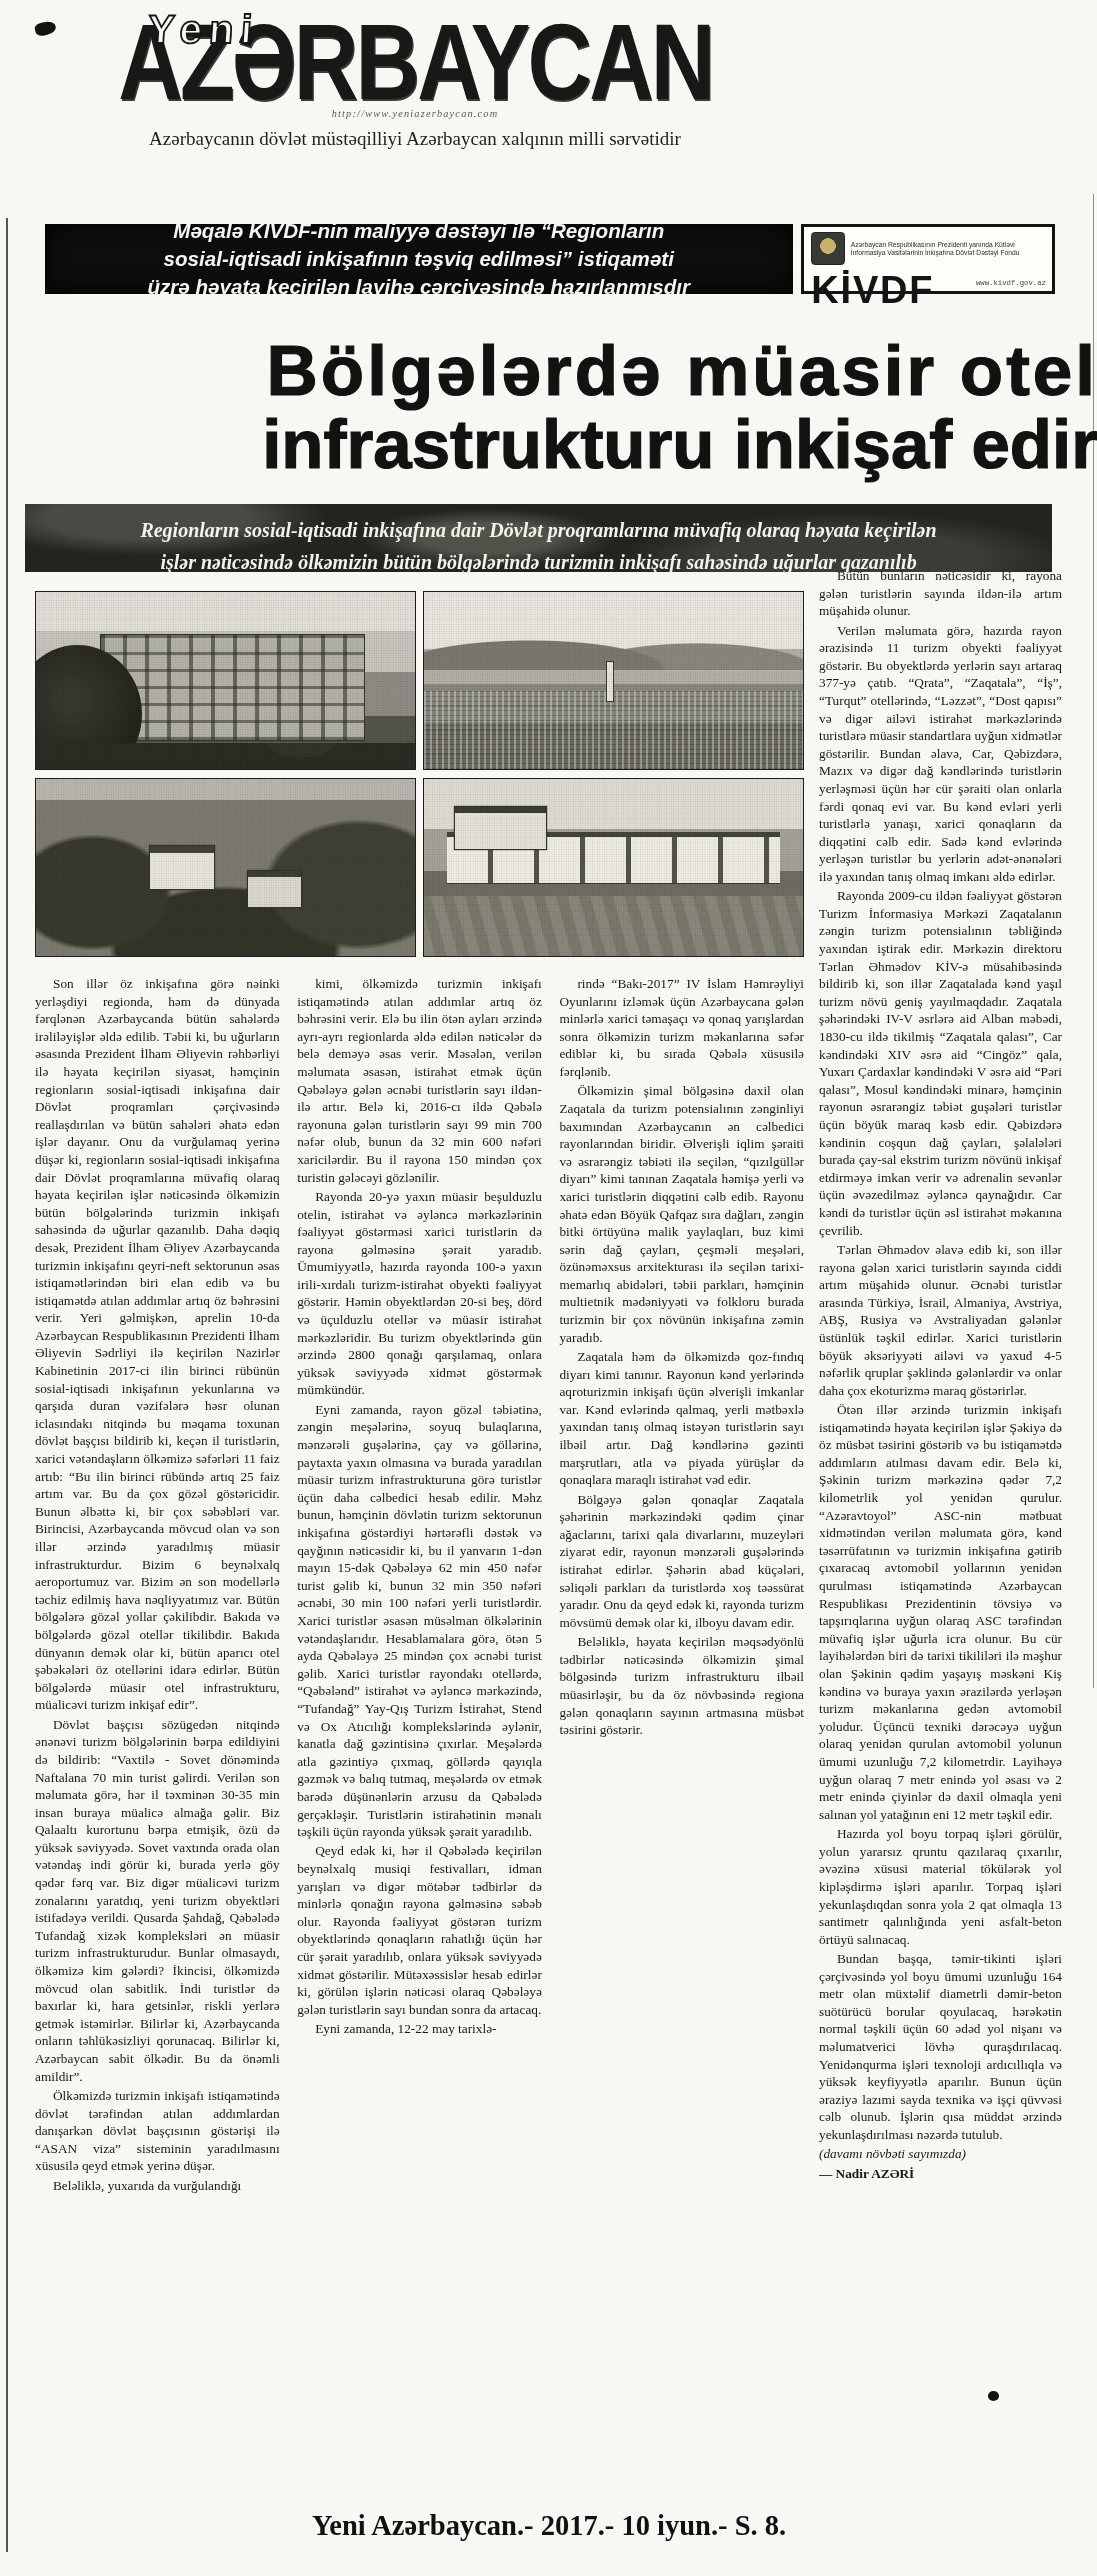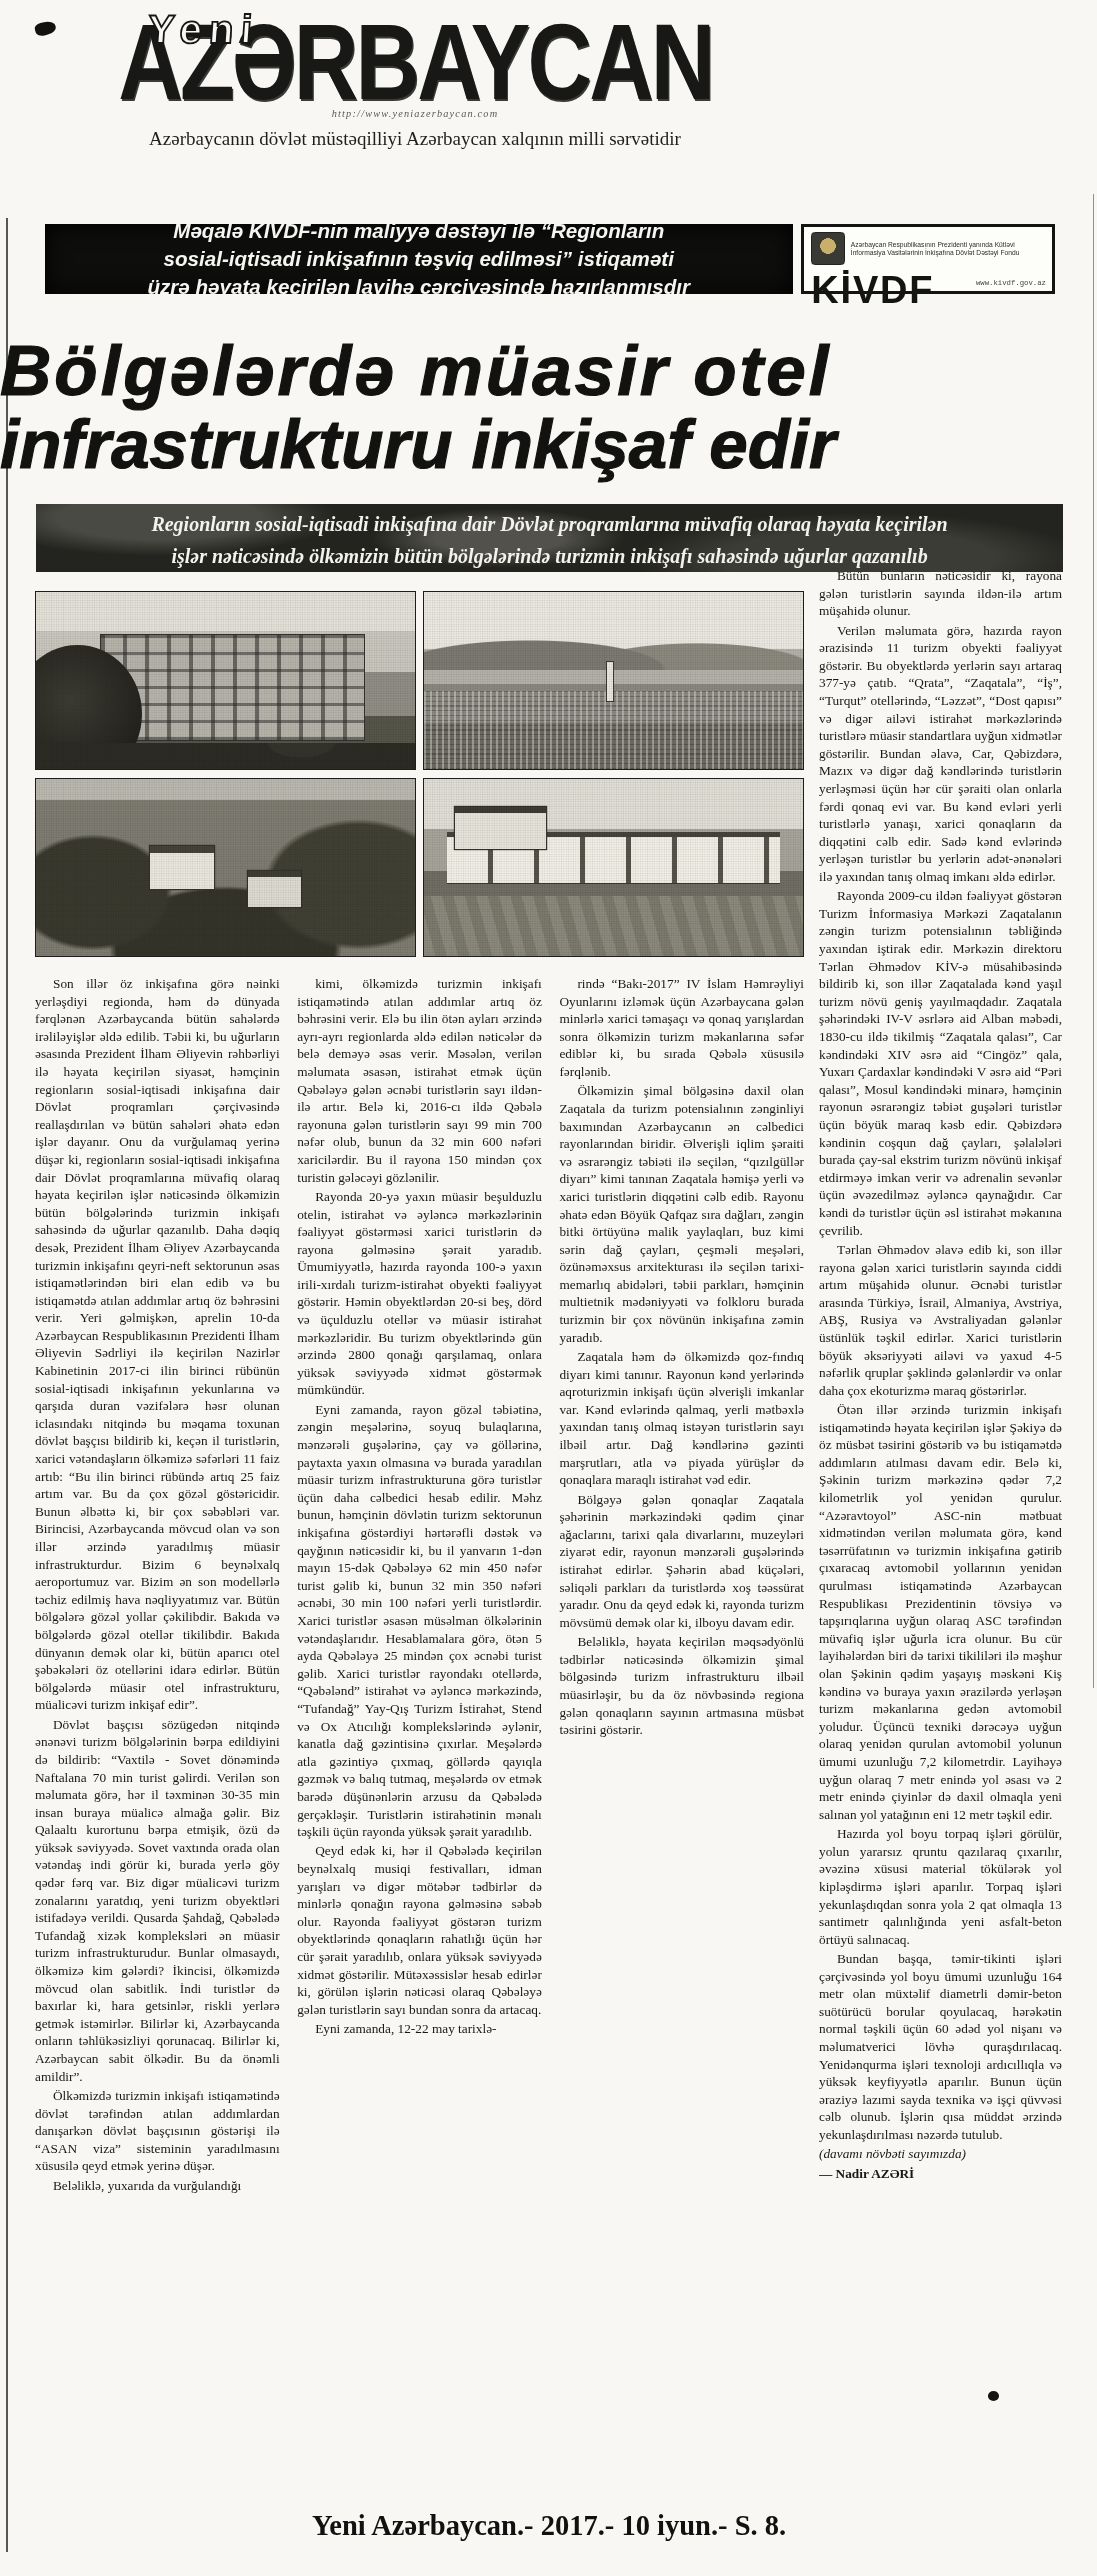"Bölgələrdə müasir otel" .headline { font-style: italic -> none; text-align: left -> right }
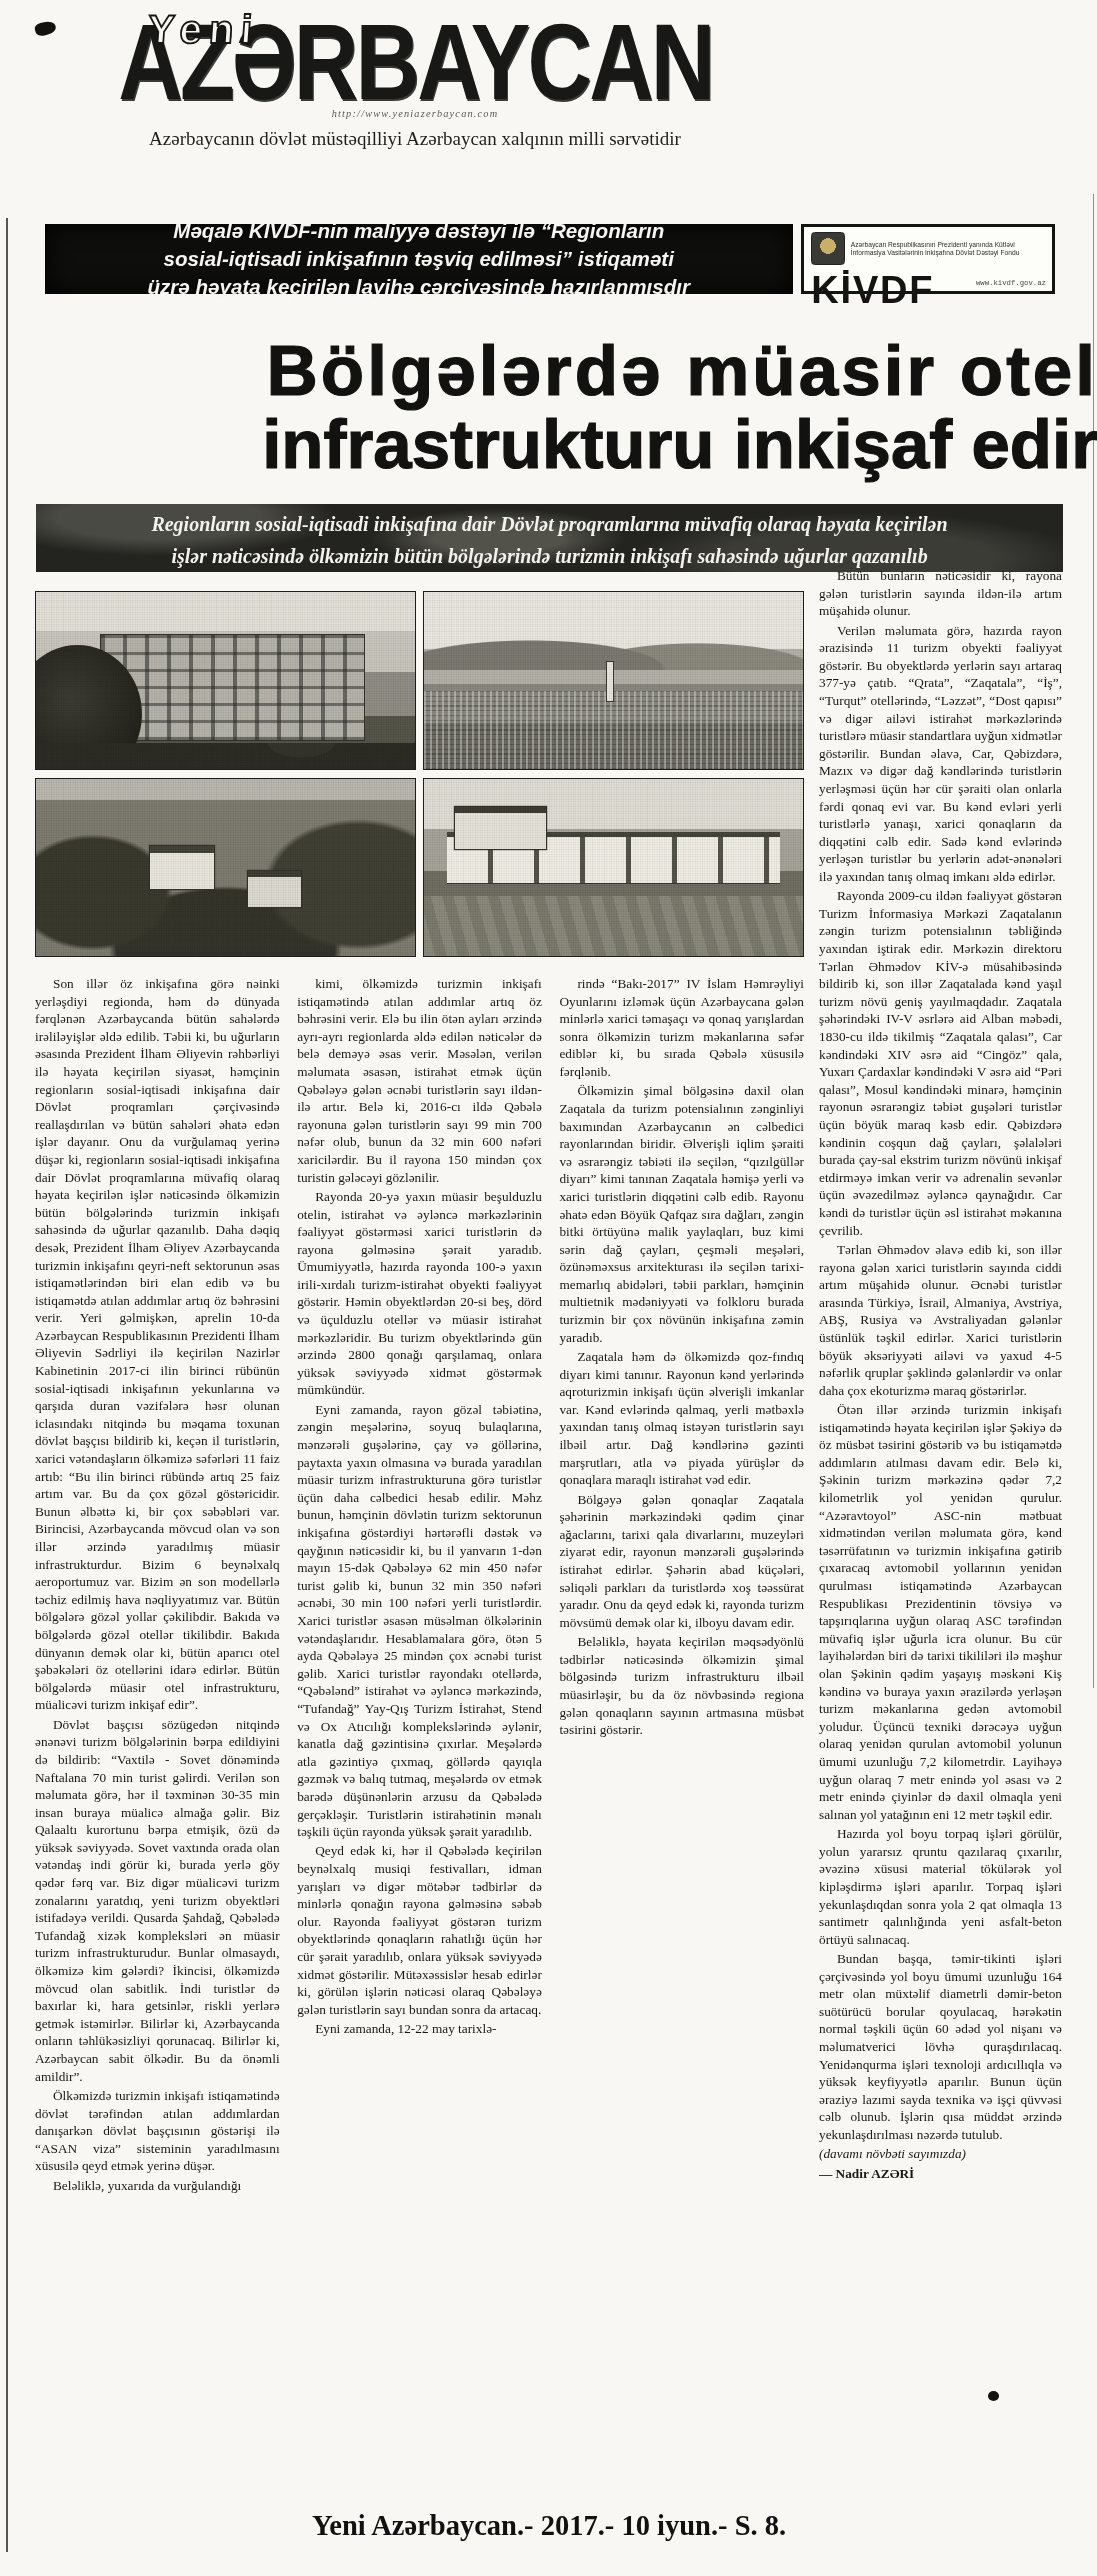"Regionların sosial-iqtisadi inkişafına" .subhead { left: 36px -> 25px; padding-top: 5px -> 11px }
